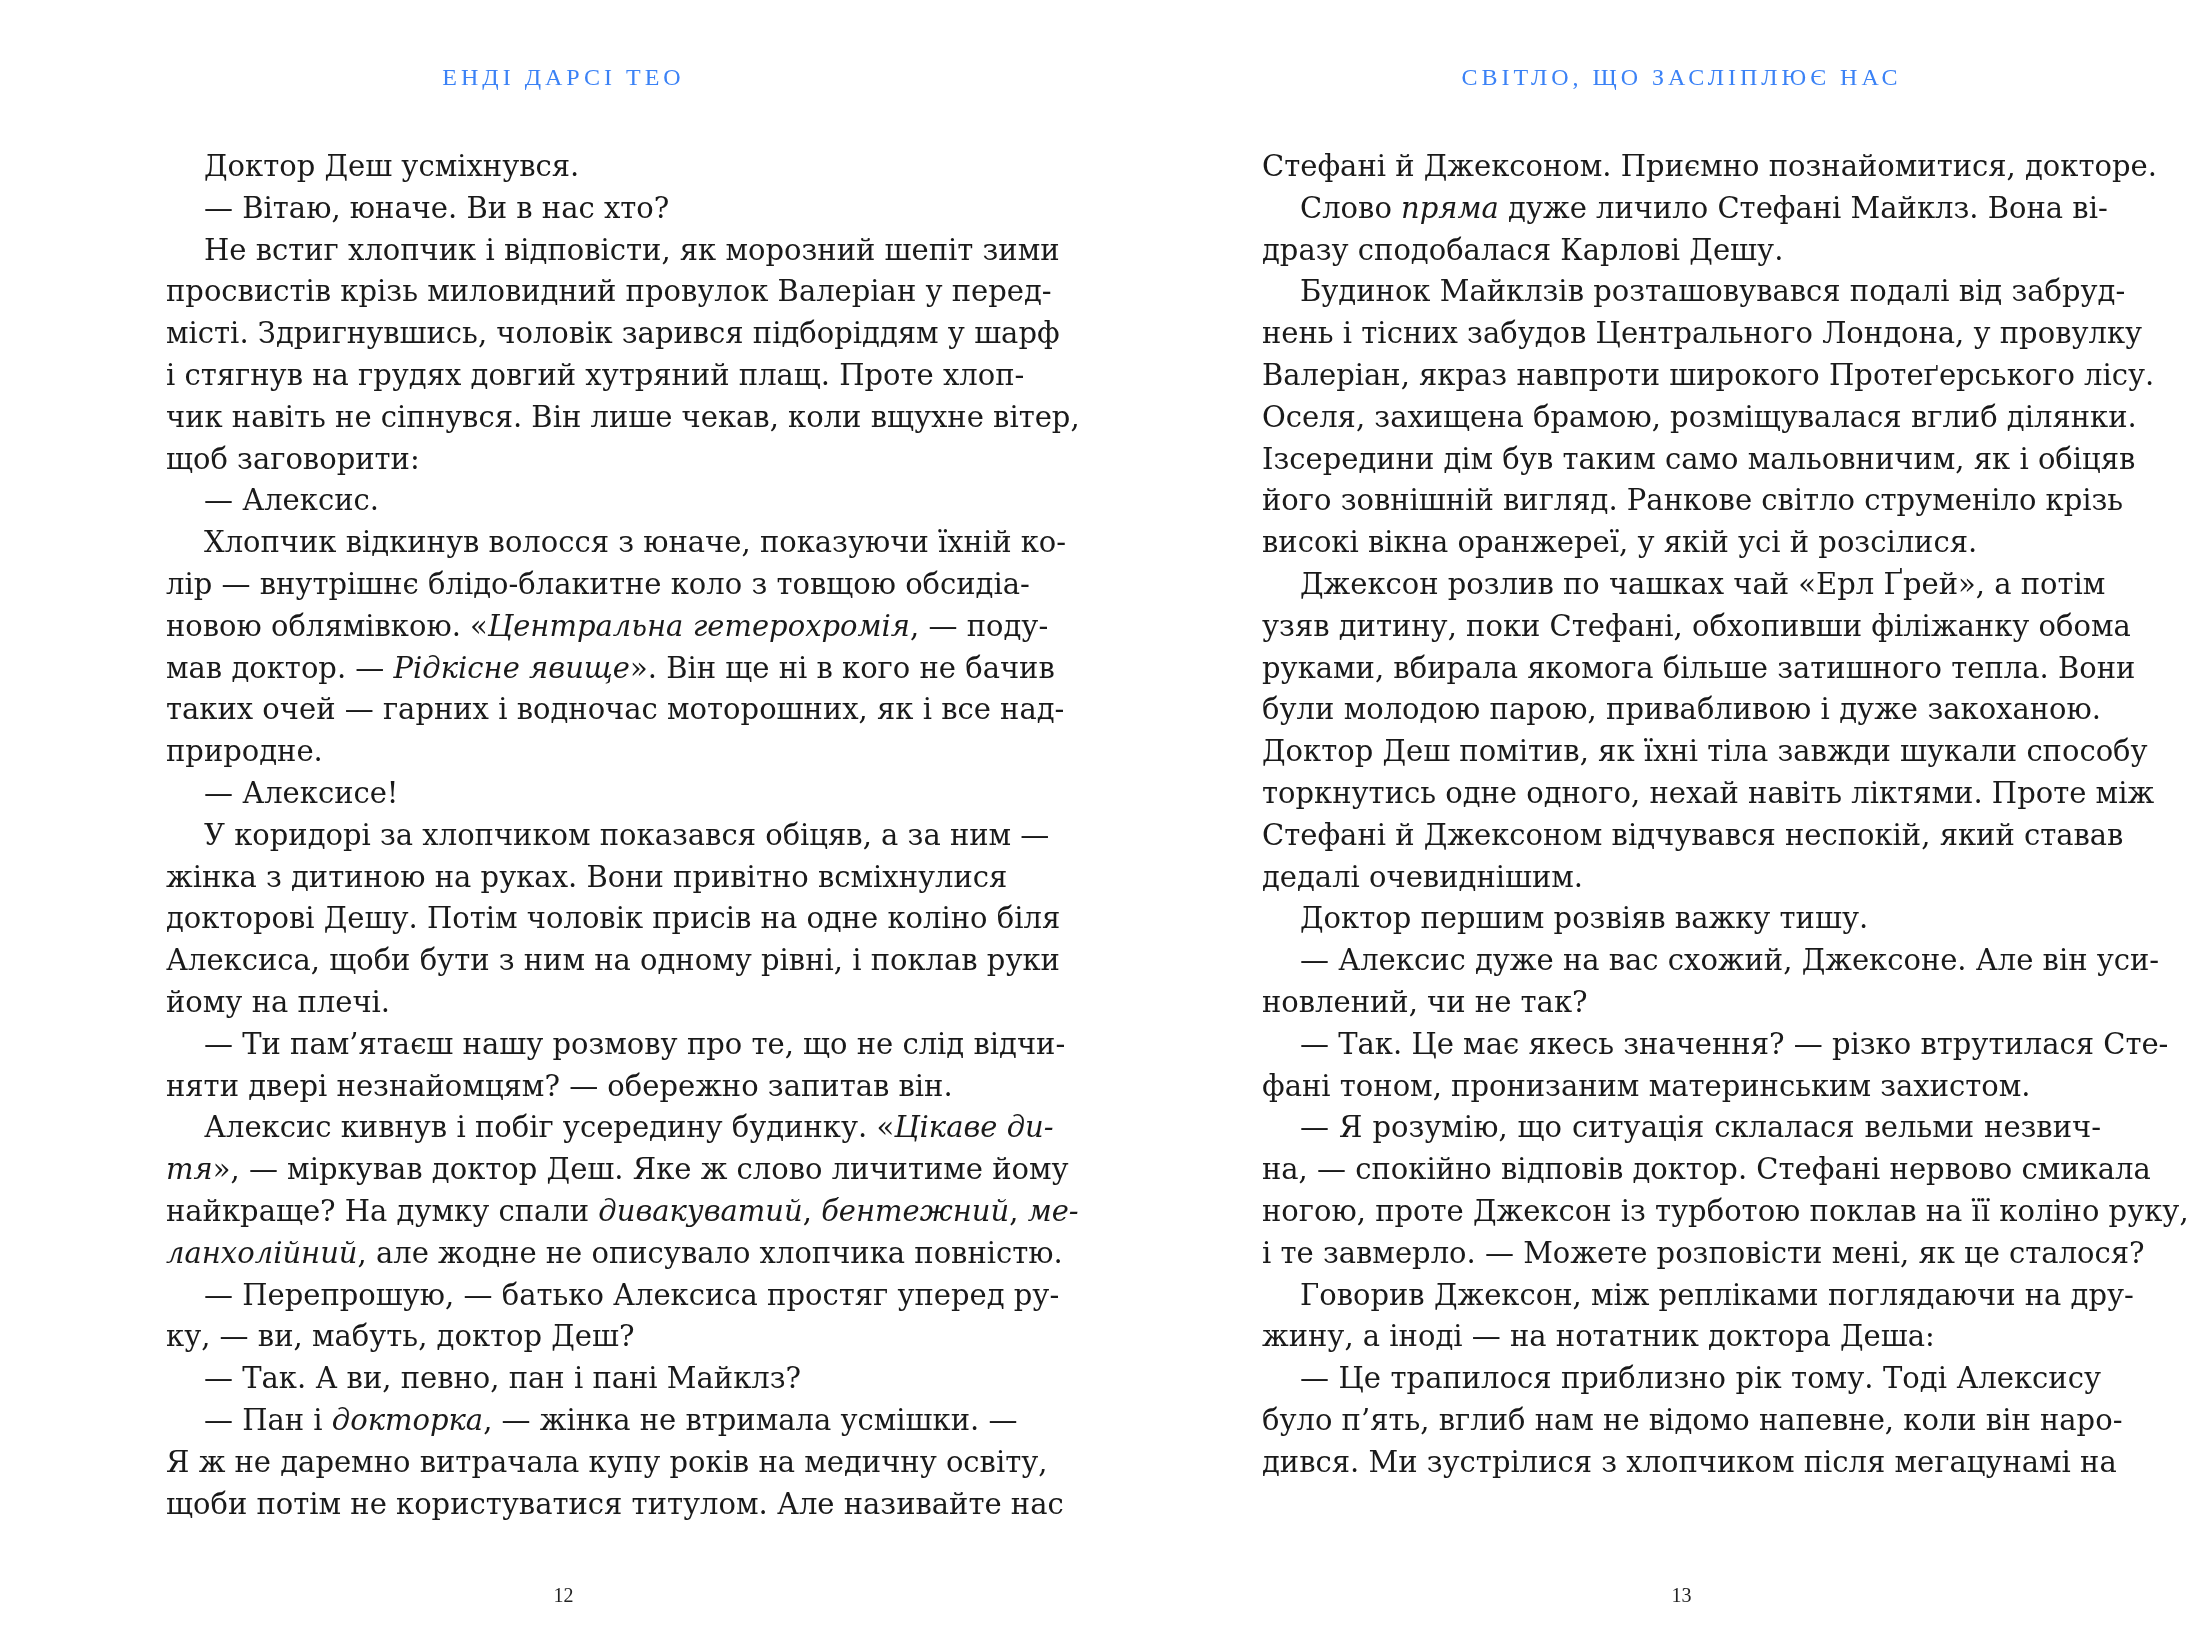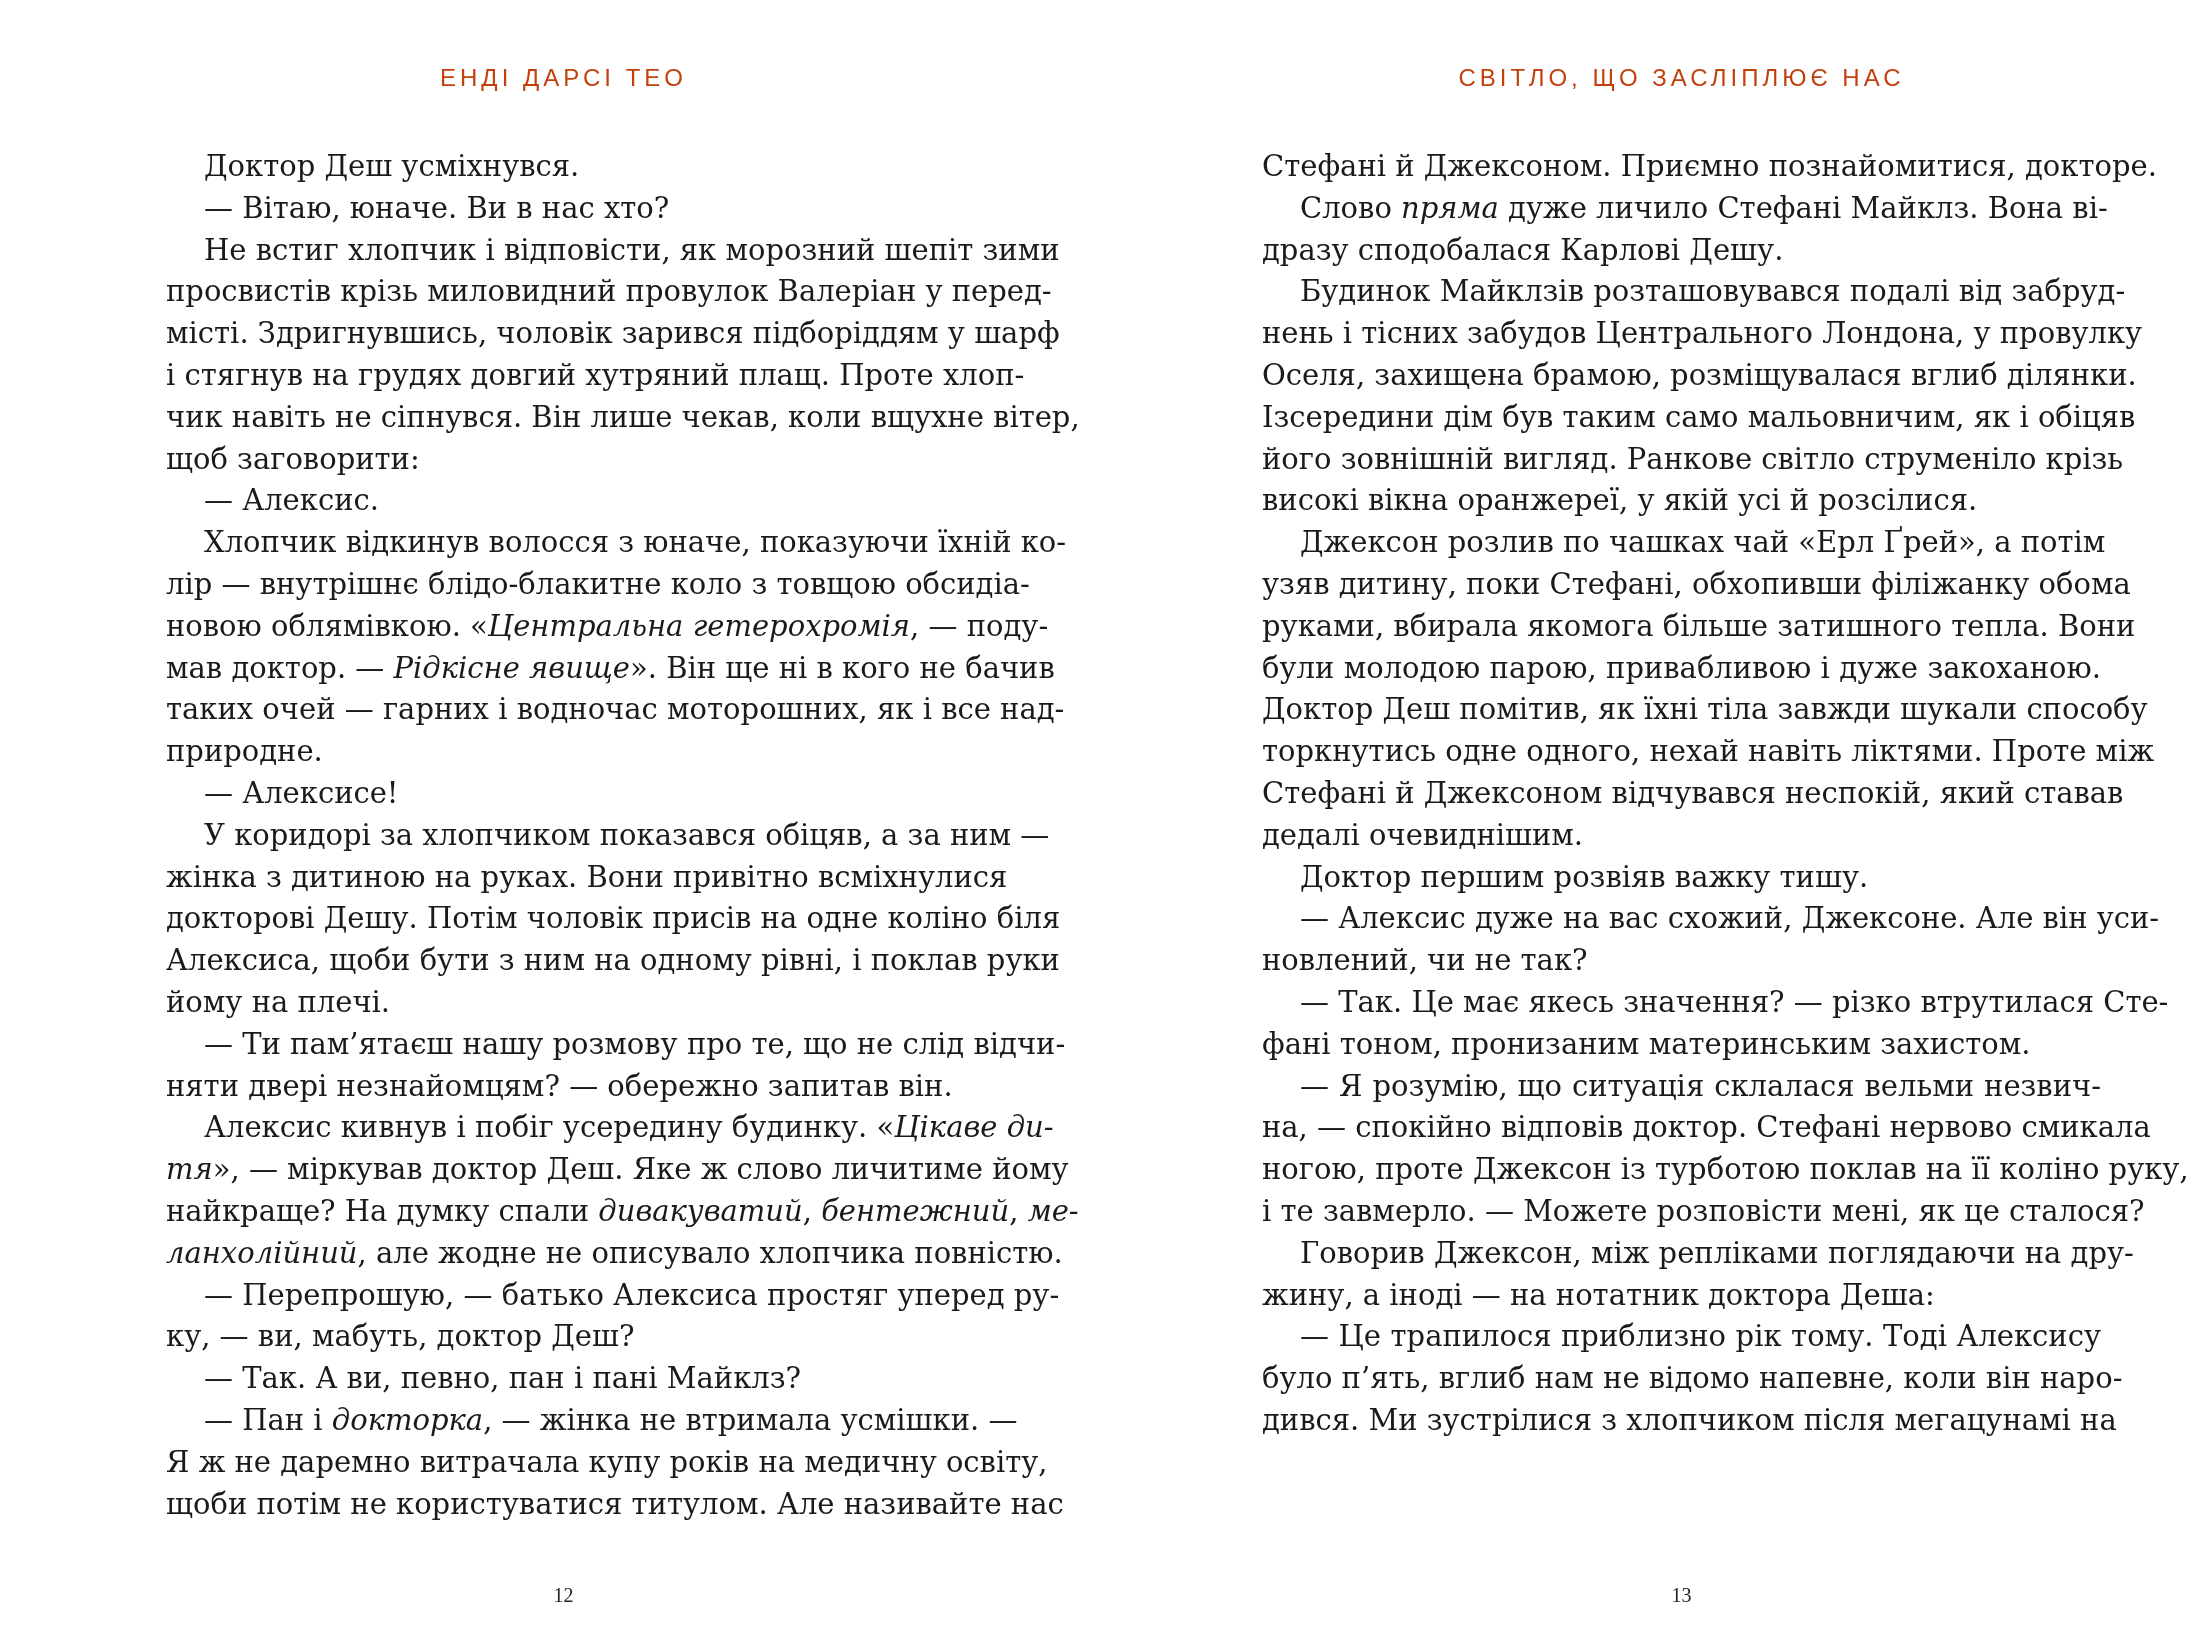"ЕНДІ ДАРСІ ТЕО" .running-head { color: #c2410c -> #3b82f6; font-family: Liberation Sans, sans-serif -> Liberation Serif, serif }
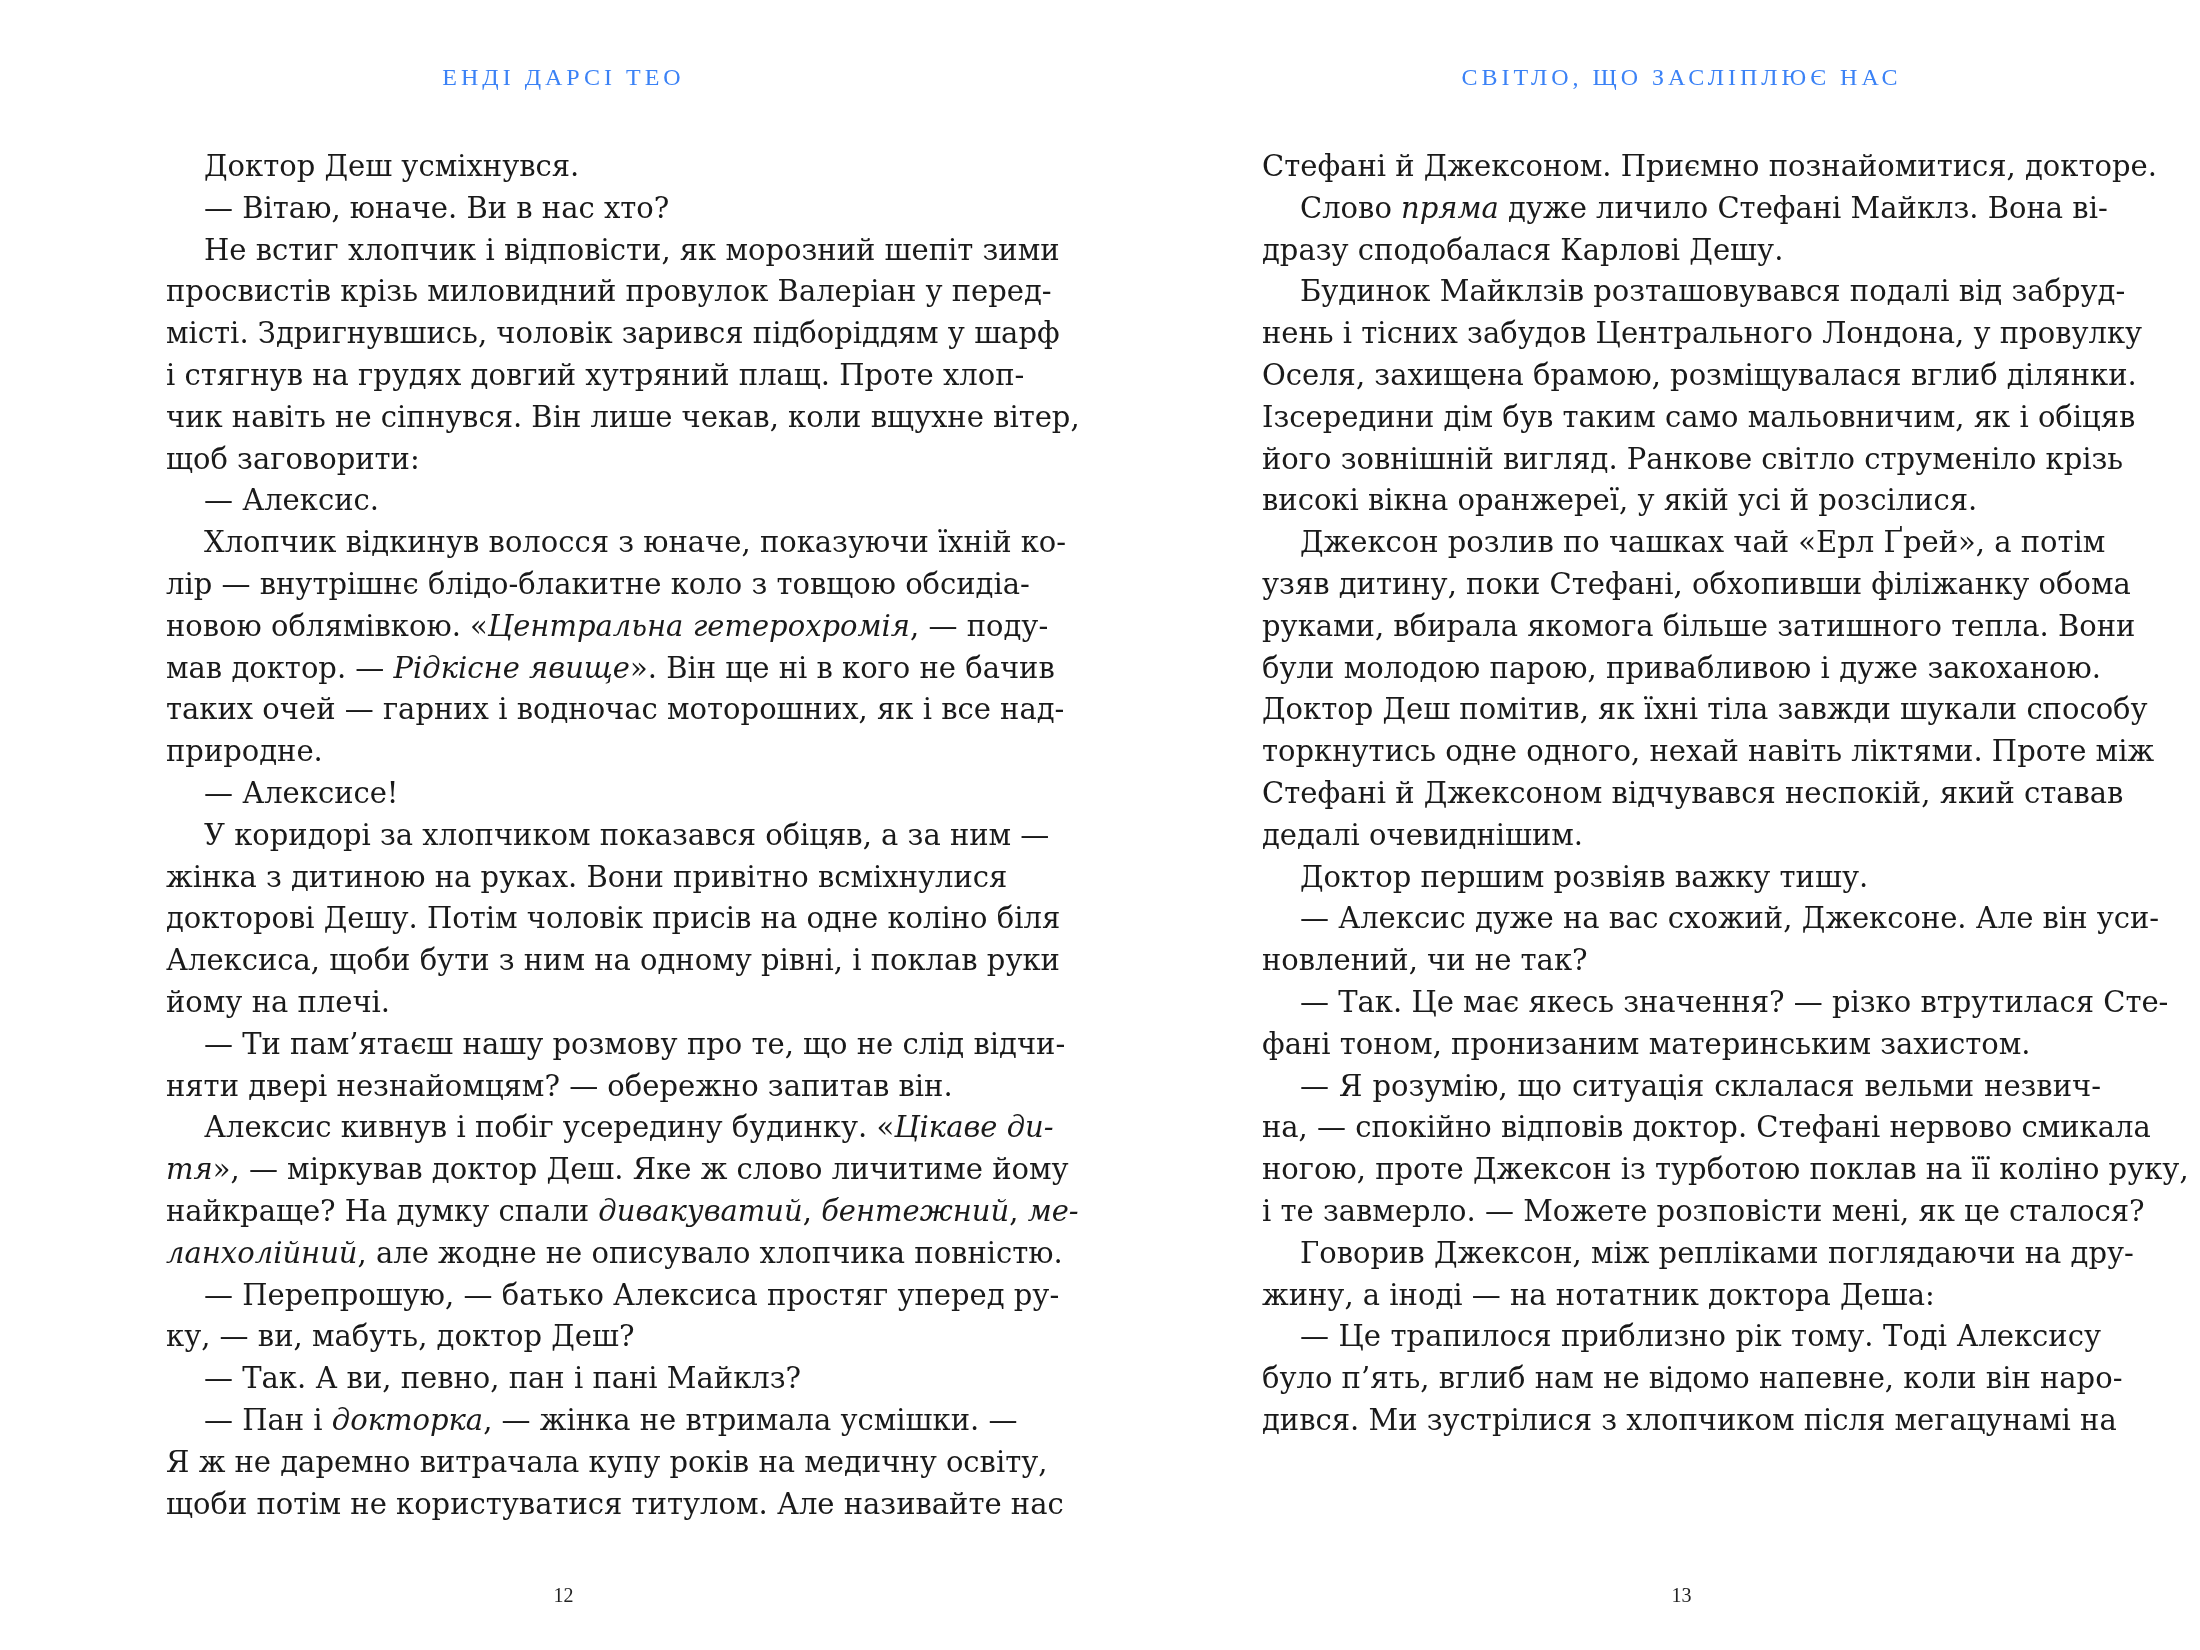"Валеріан, якраз навпроти широкого" div.line { html: none -> <div>Валеріан, якраз навпроти широкого Протеґерського лісу.</div> }
